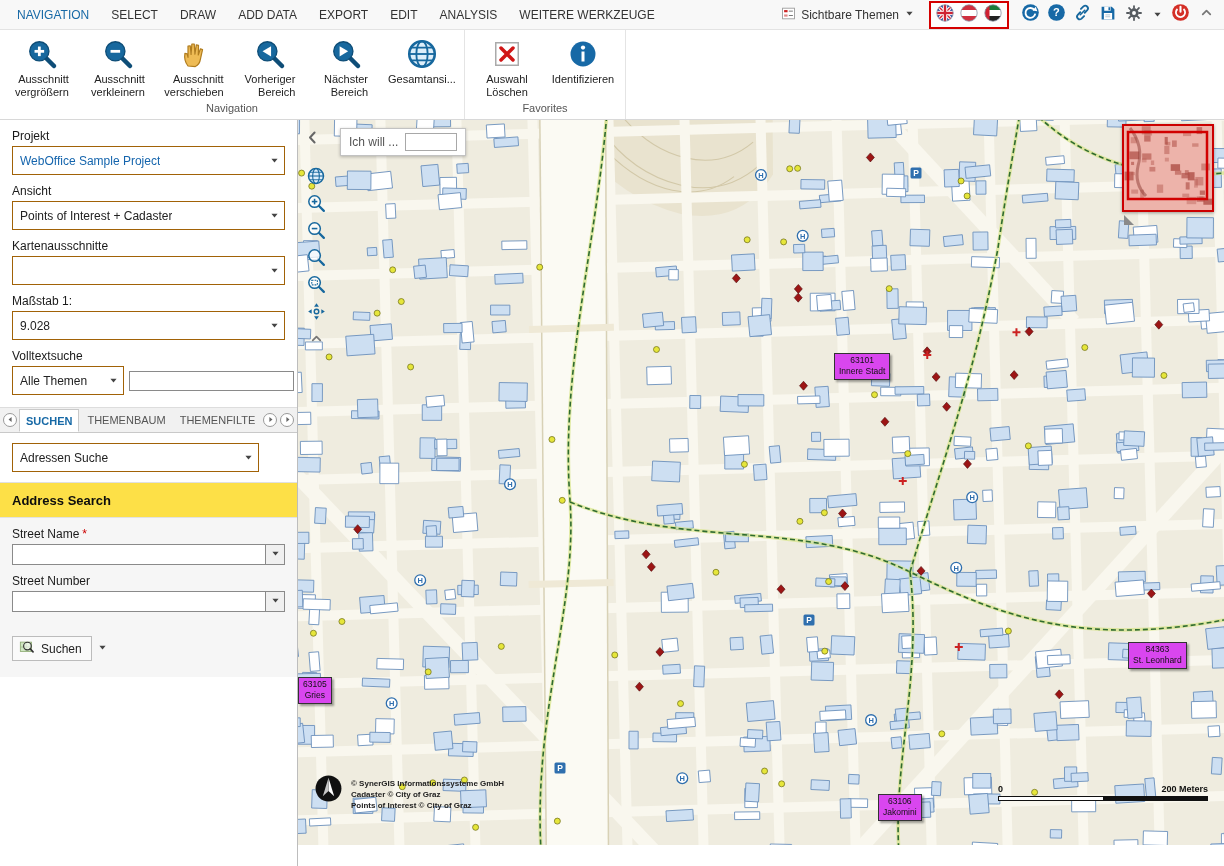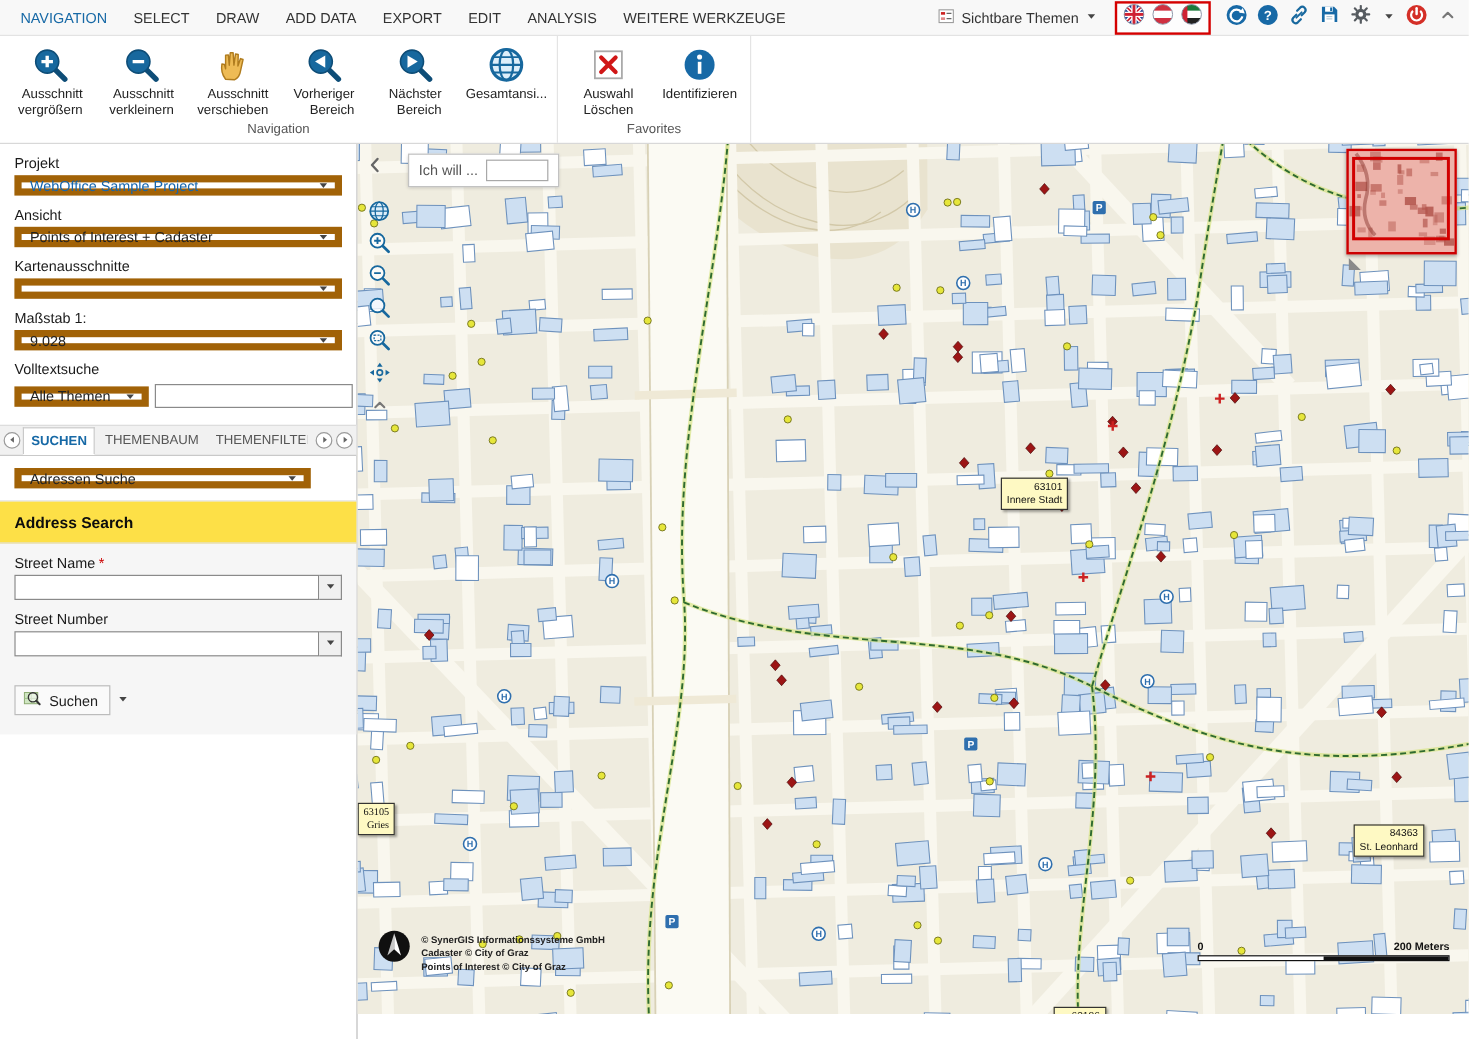"WebOffice Sample Project" .dropdown { border: 6px solid #a16207 -> 1px solid #a16207; height: 17px -> 29px }
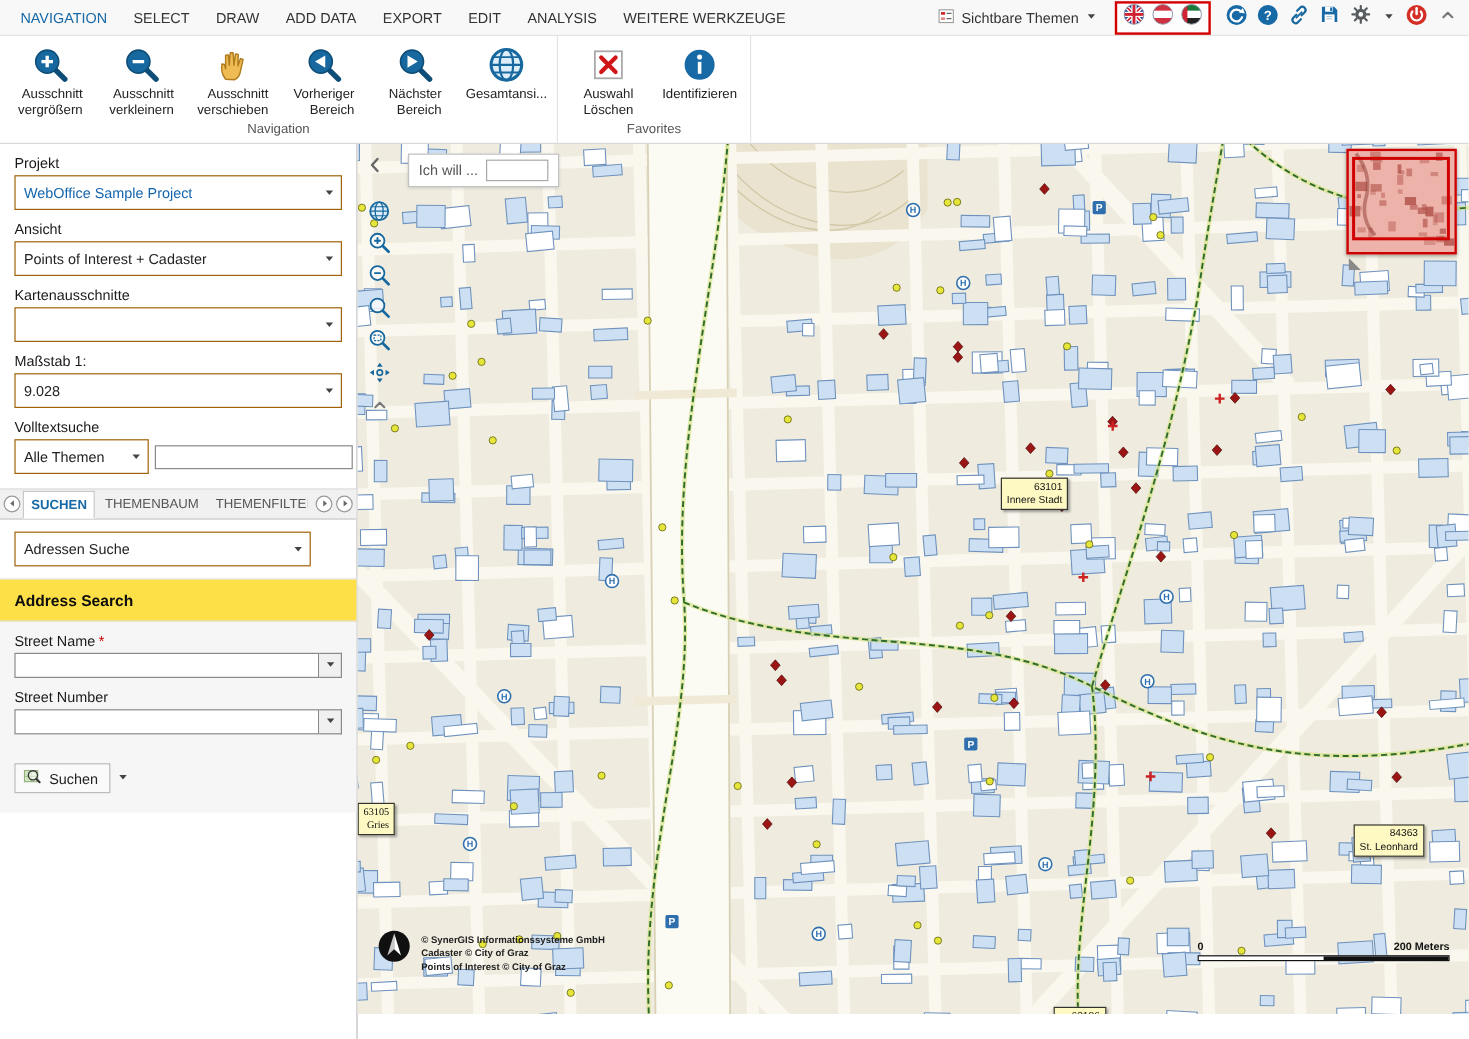"63101" .dlabel { background: #fef9c3 -> #d946ef; margin-top: 45px -> none; text-align: right -> center }
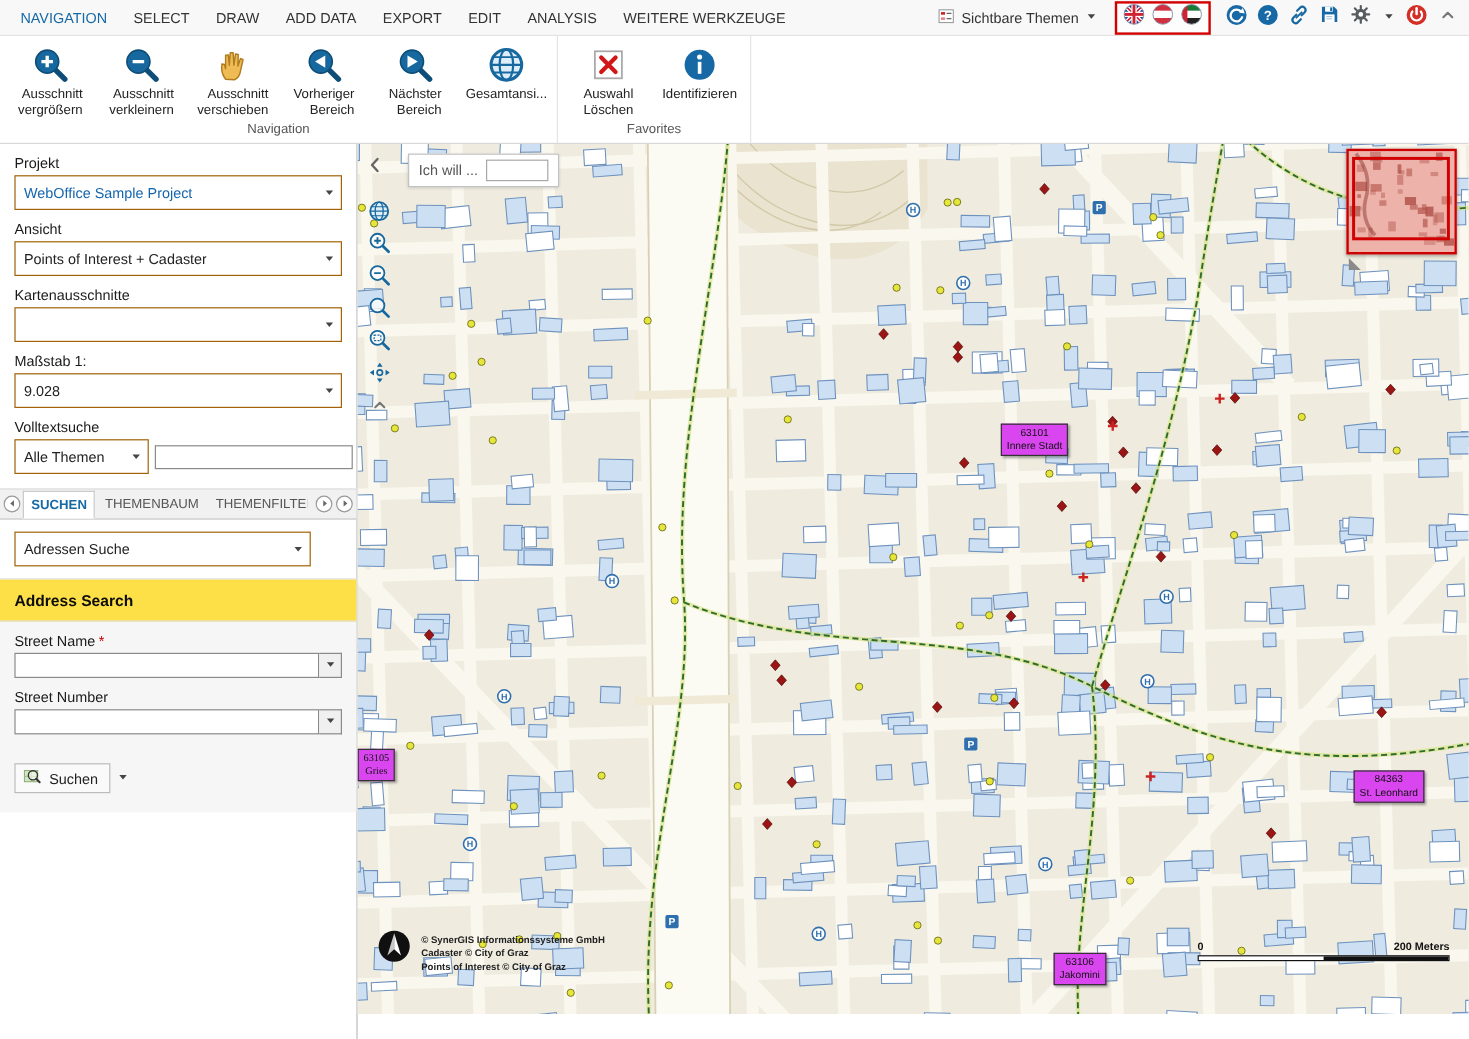"63105" div.dlabel { font-family: Liberation Serif, serif -> none; top: 504px -> 557px }
